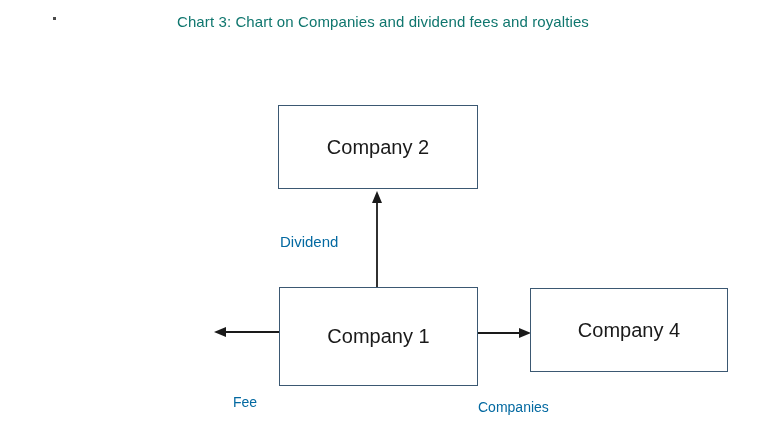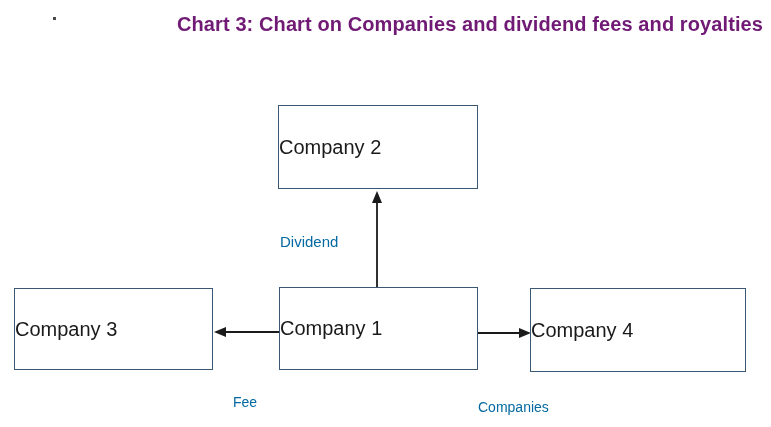"Chart 3: Chart on Companies" .page-title { color: #701a75 -> #0f766e; font-size: 20px -> 15px; font-weight: bold -> normal }
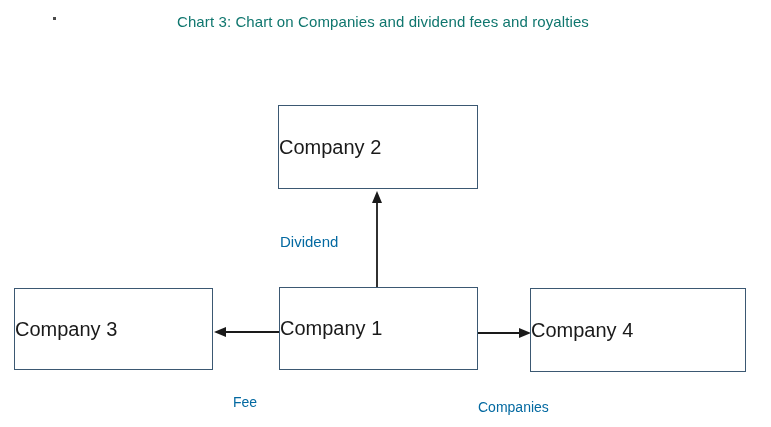"Company 2" .node { justify-content: none -> center }
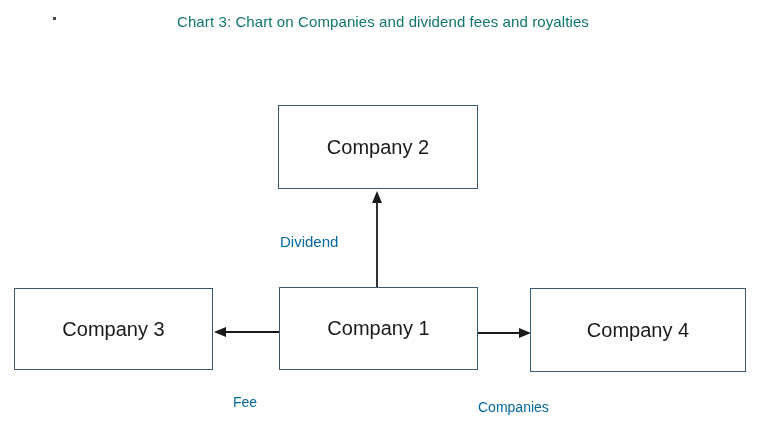"Company 3" div.node { html: <div> <span>Company 3</span> </div> -> none }
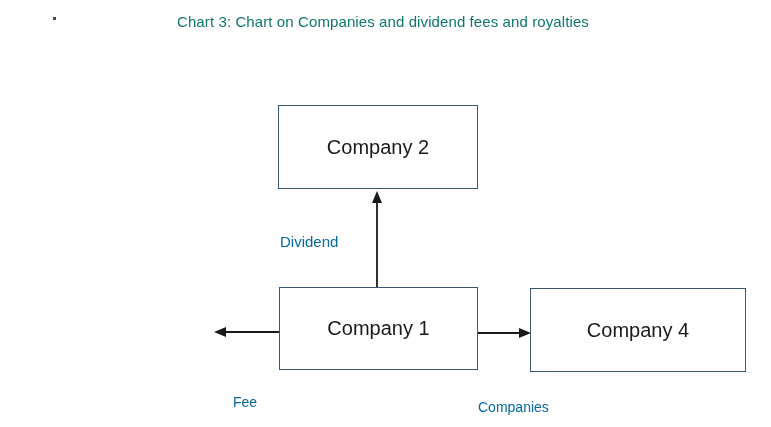"Company 1" .node-company1 { height: 83px -> 99px }
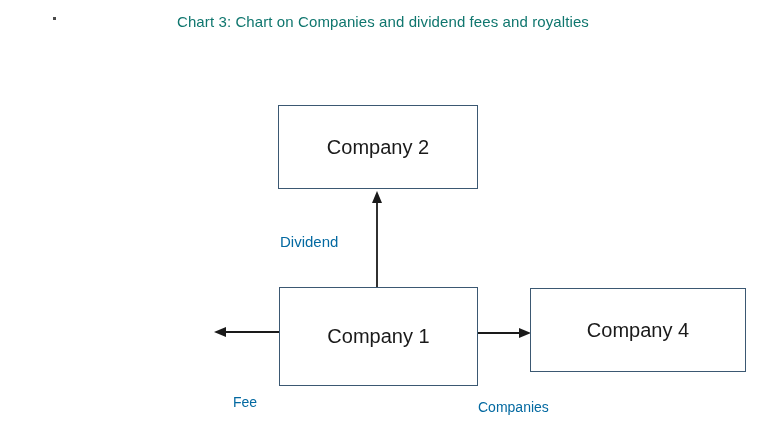"Company 4" .node-company4 { width: 216px -> 198px }
